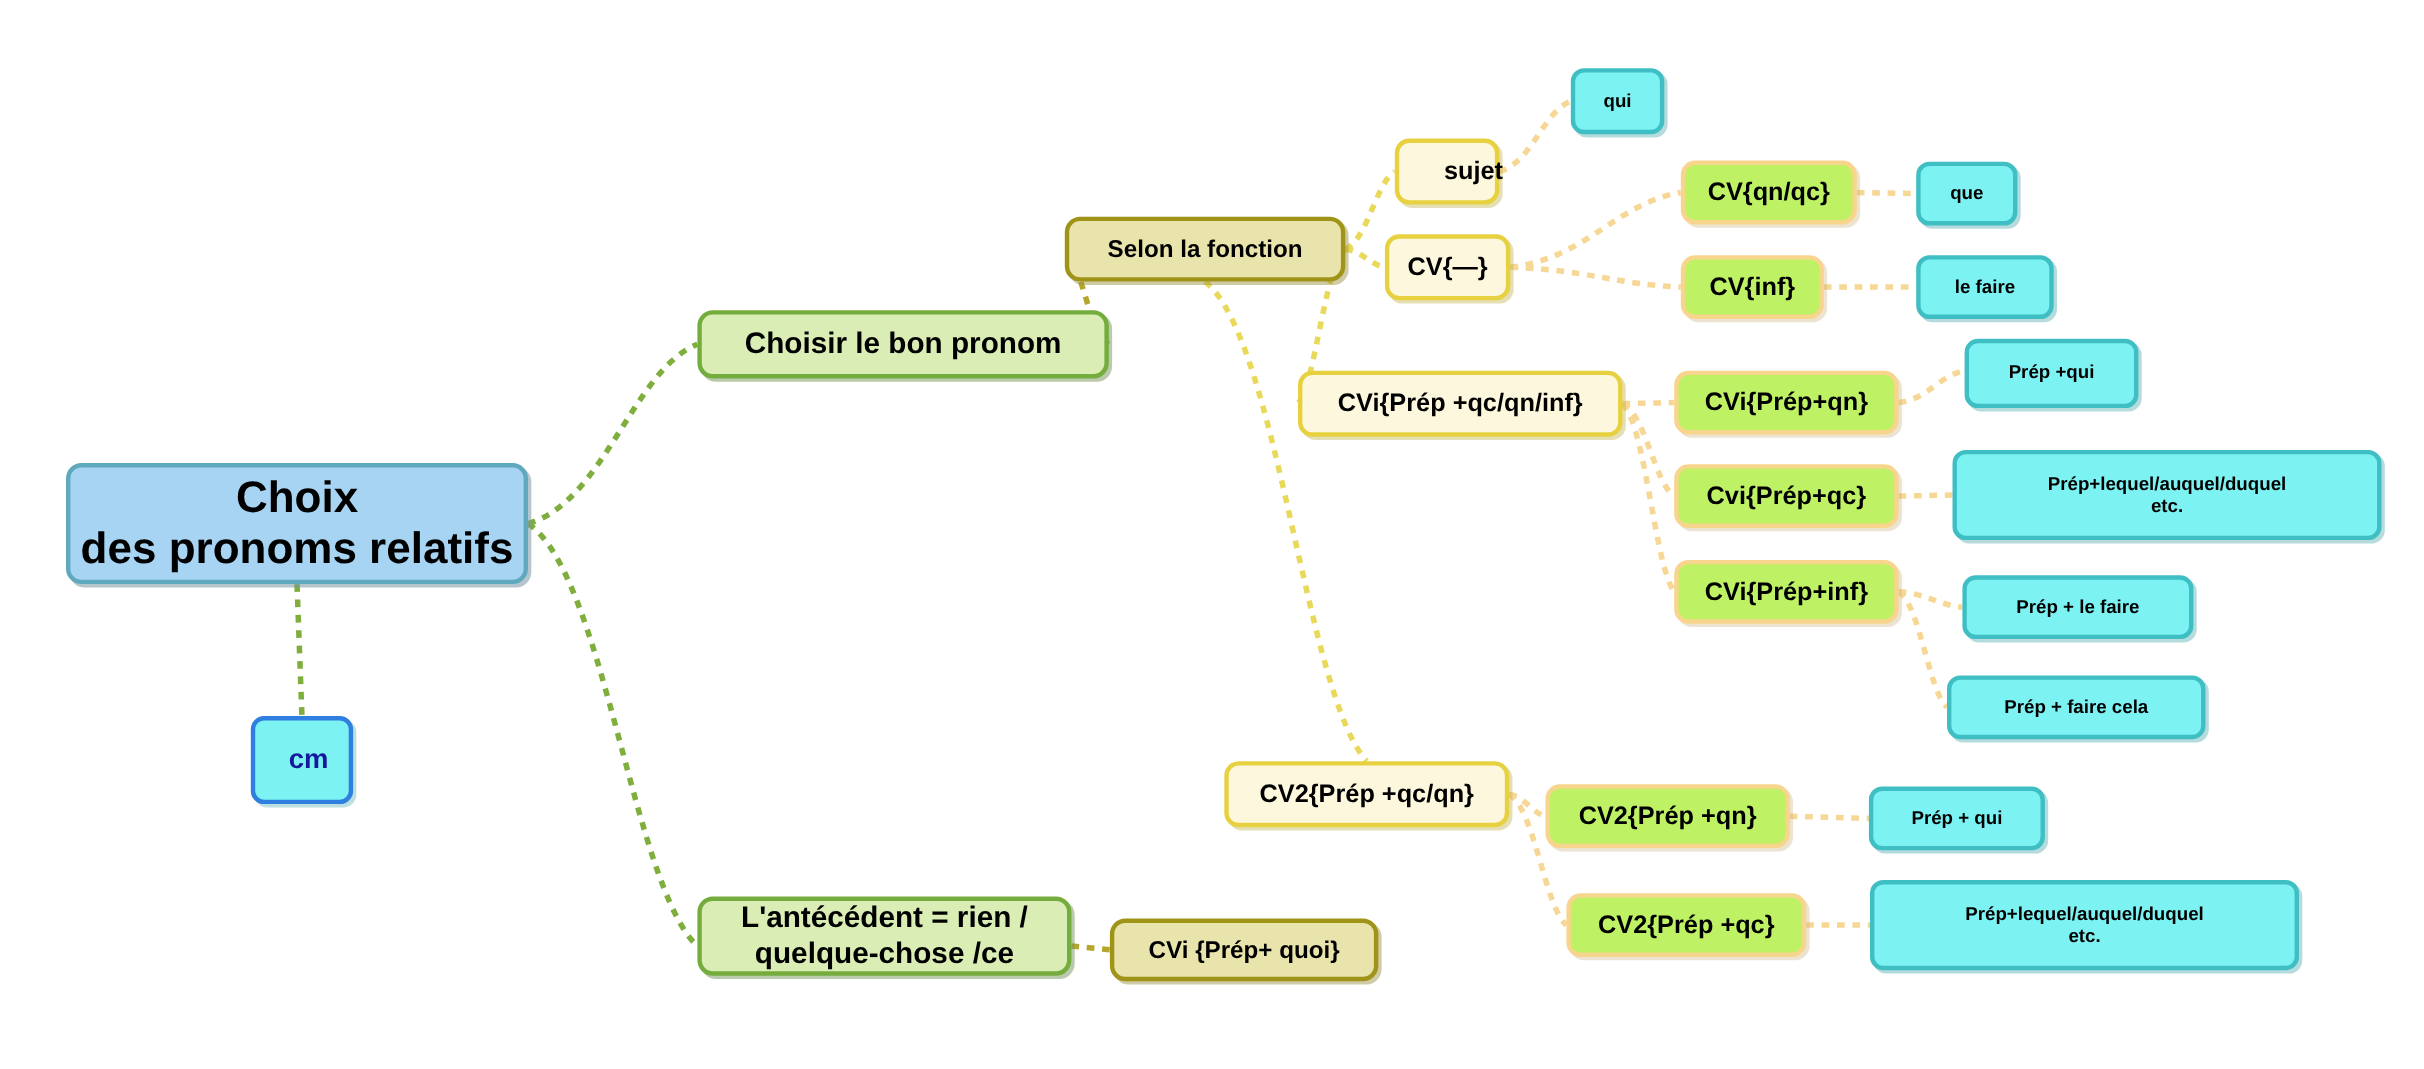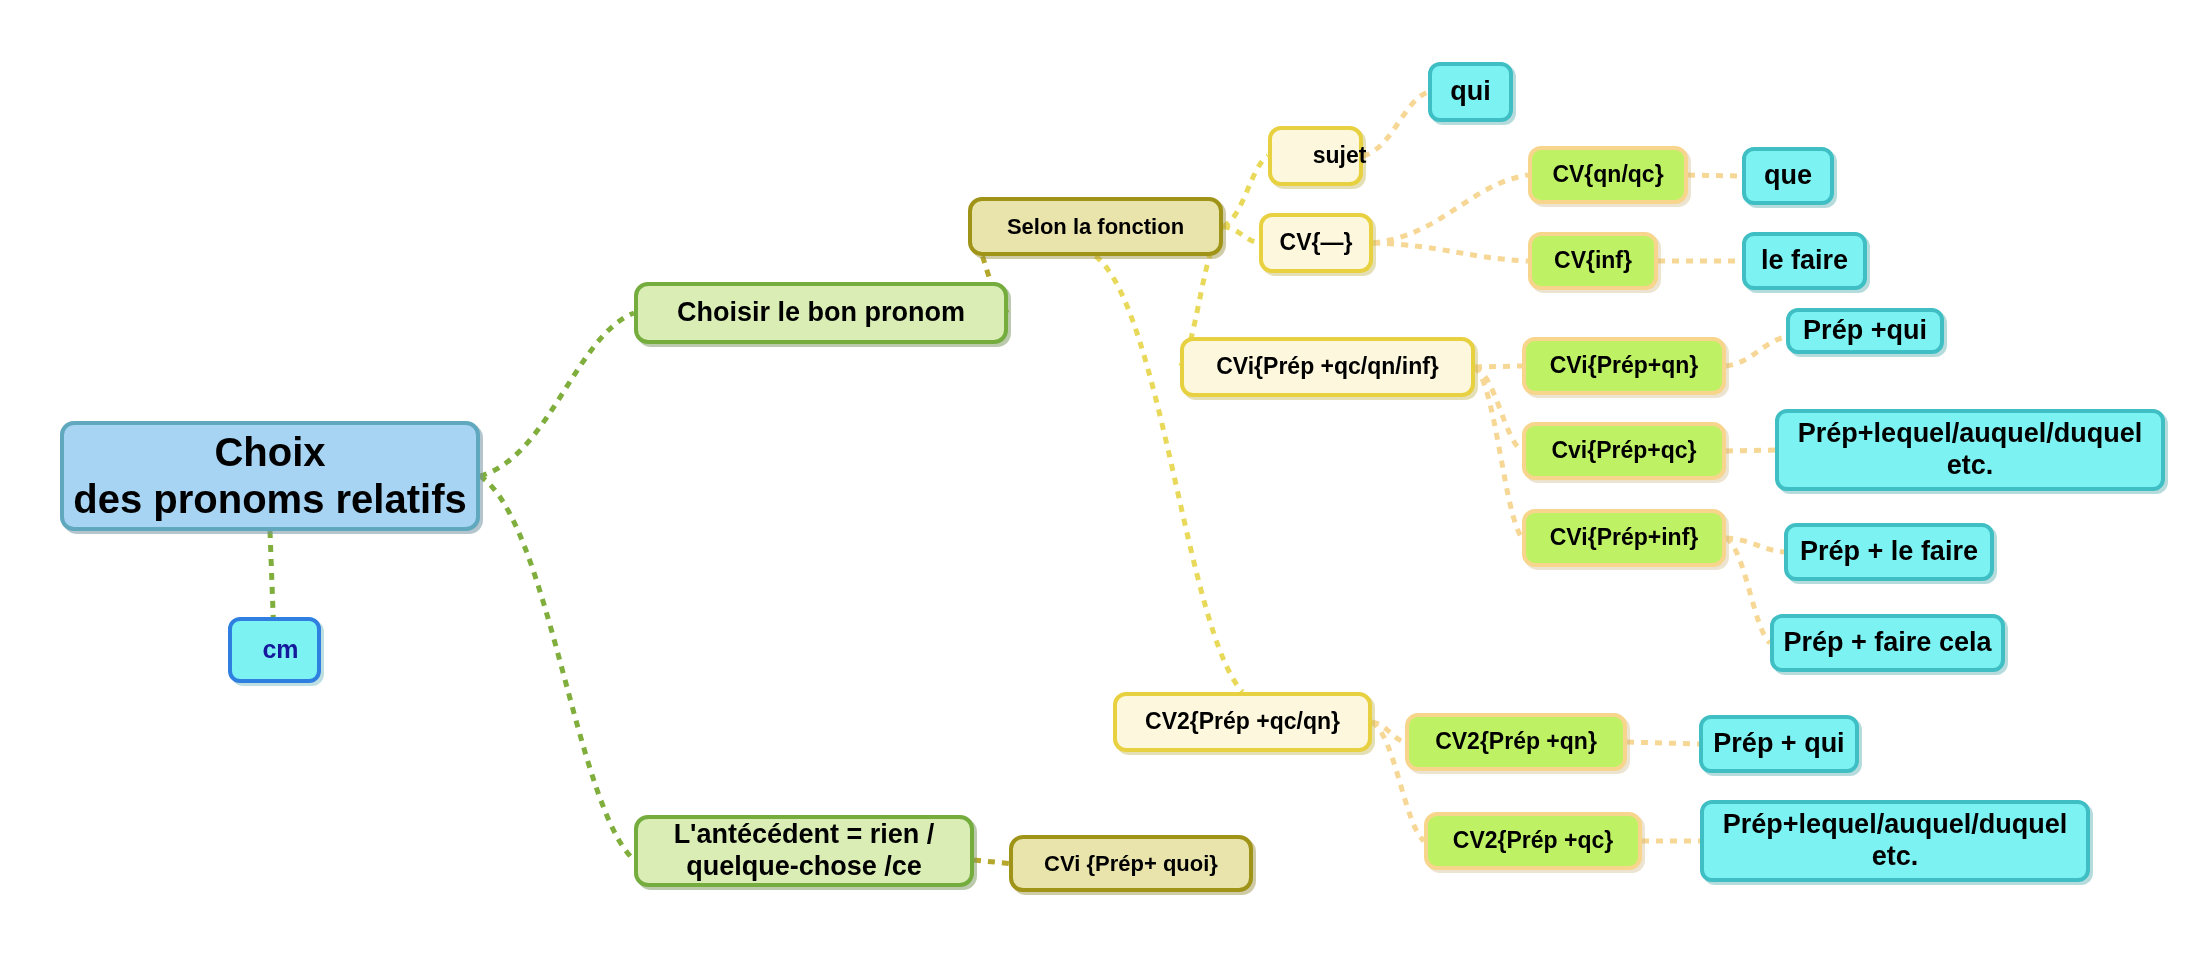"qui" .n-cyan { font-size: 27px -> 17px }
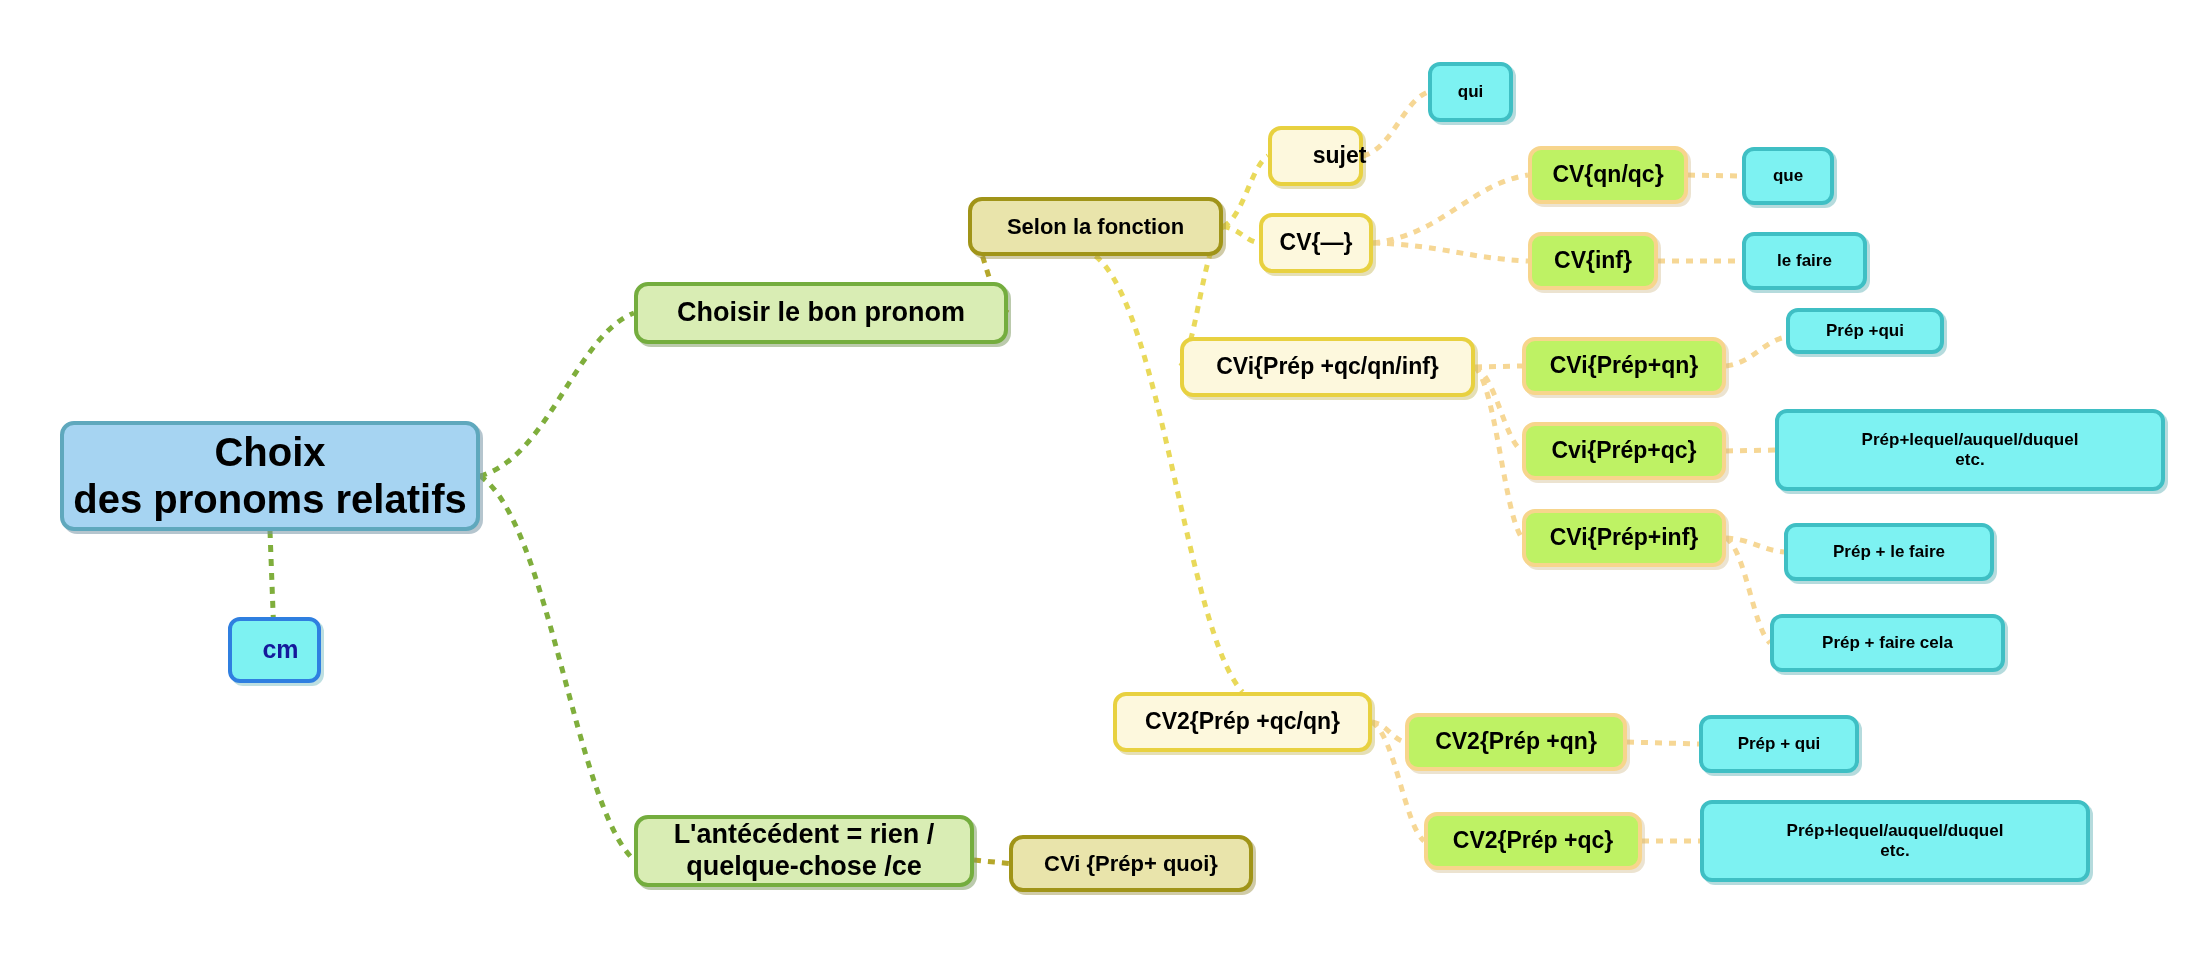"Prép +qui" div.node { height: 46px -> 63px }
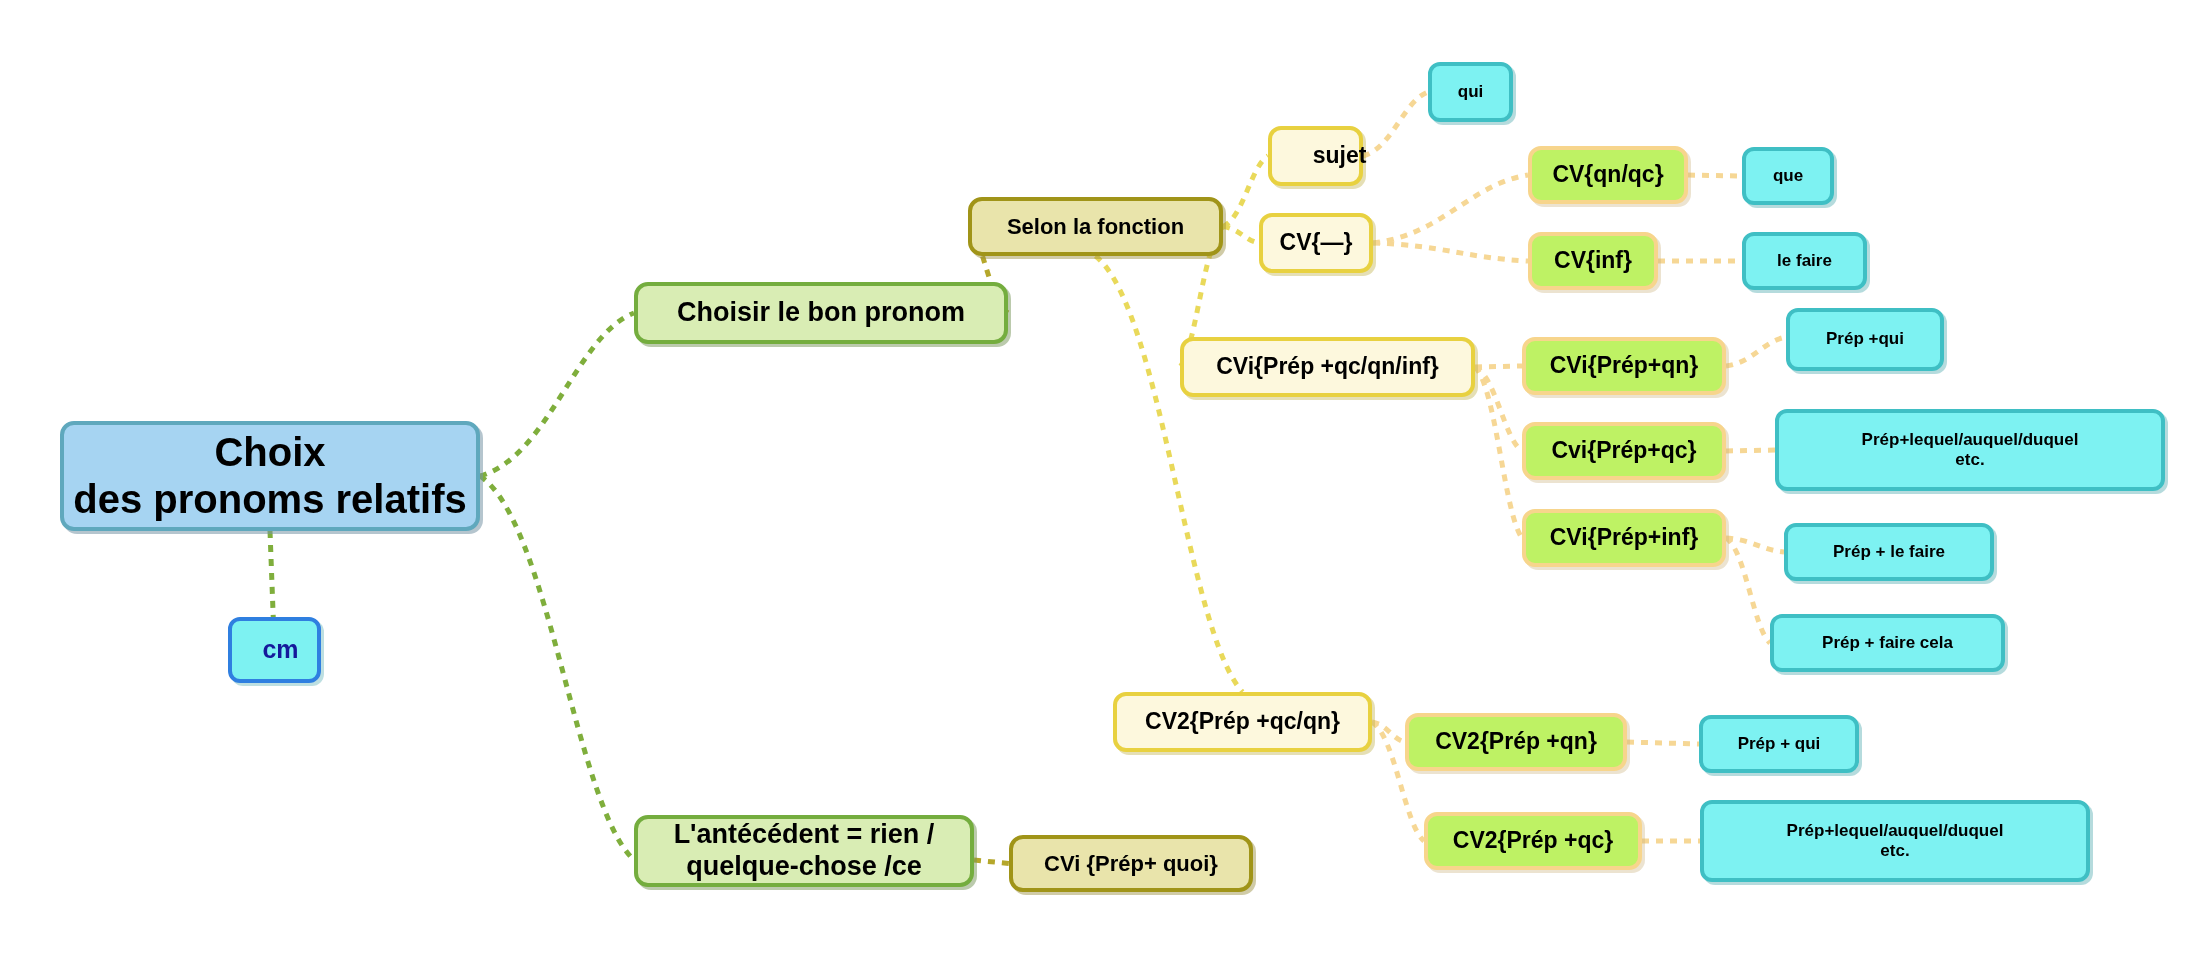"cm" div.node { height: 66px -> 80px; top: 617px -> 651px }
